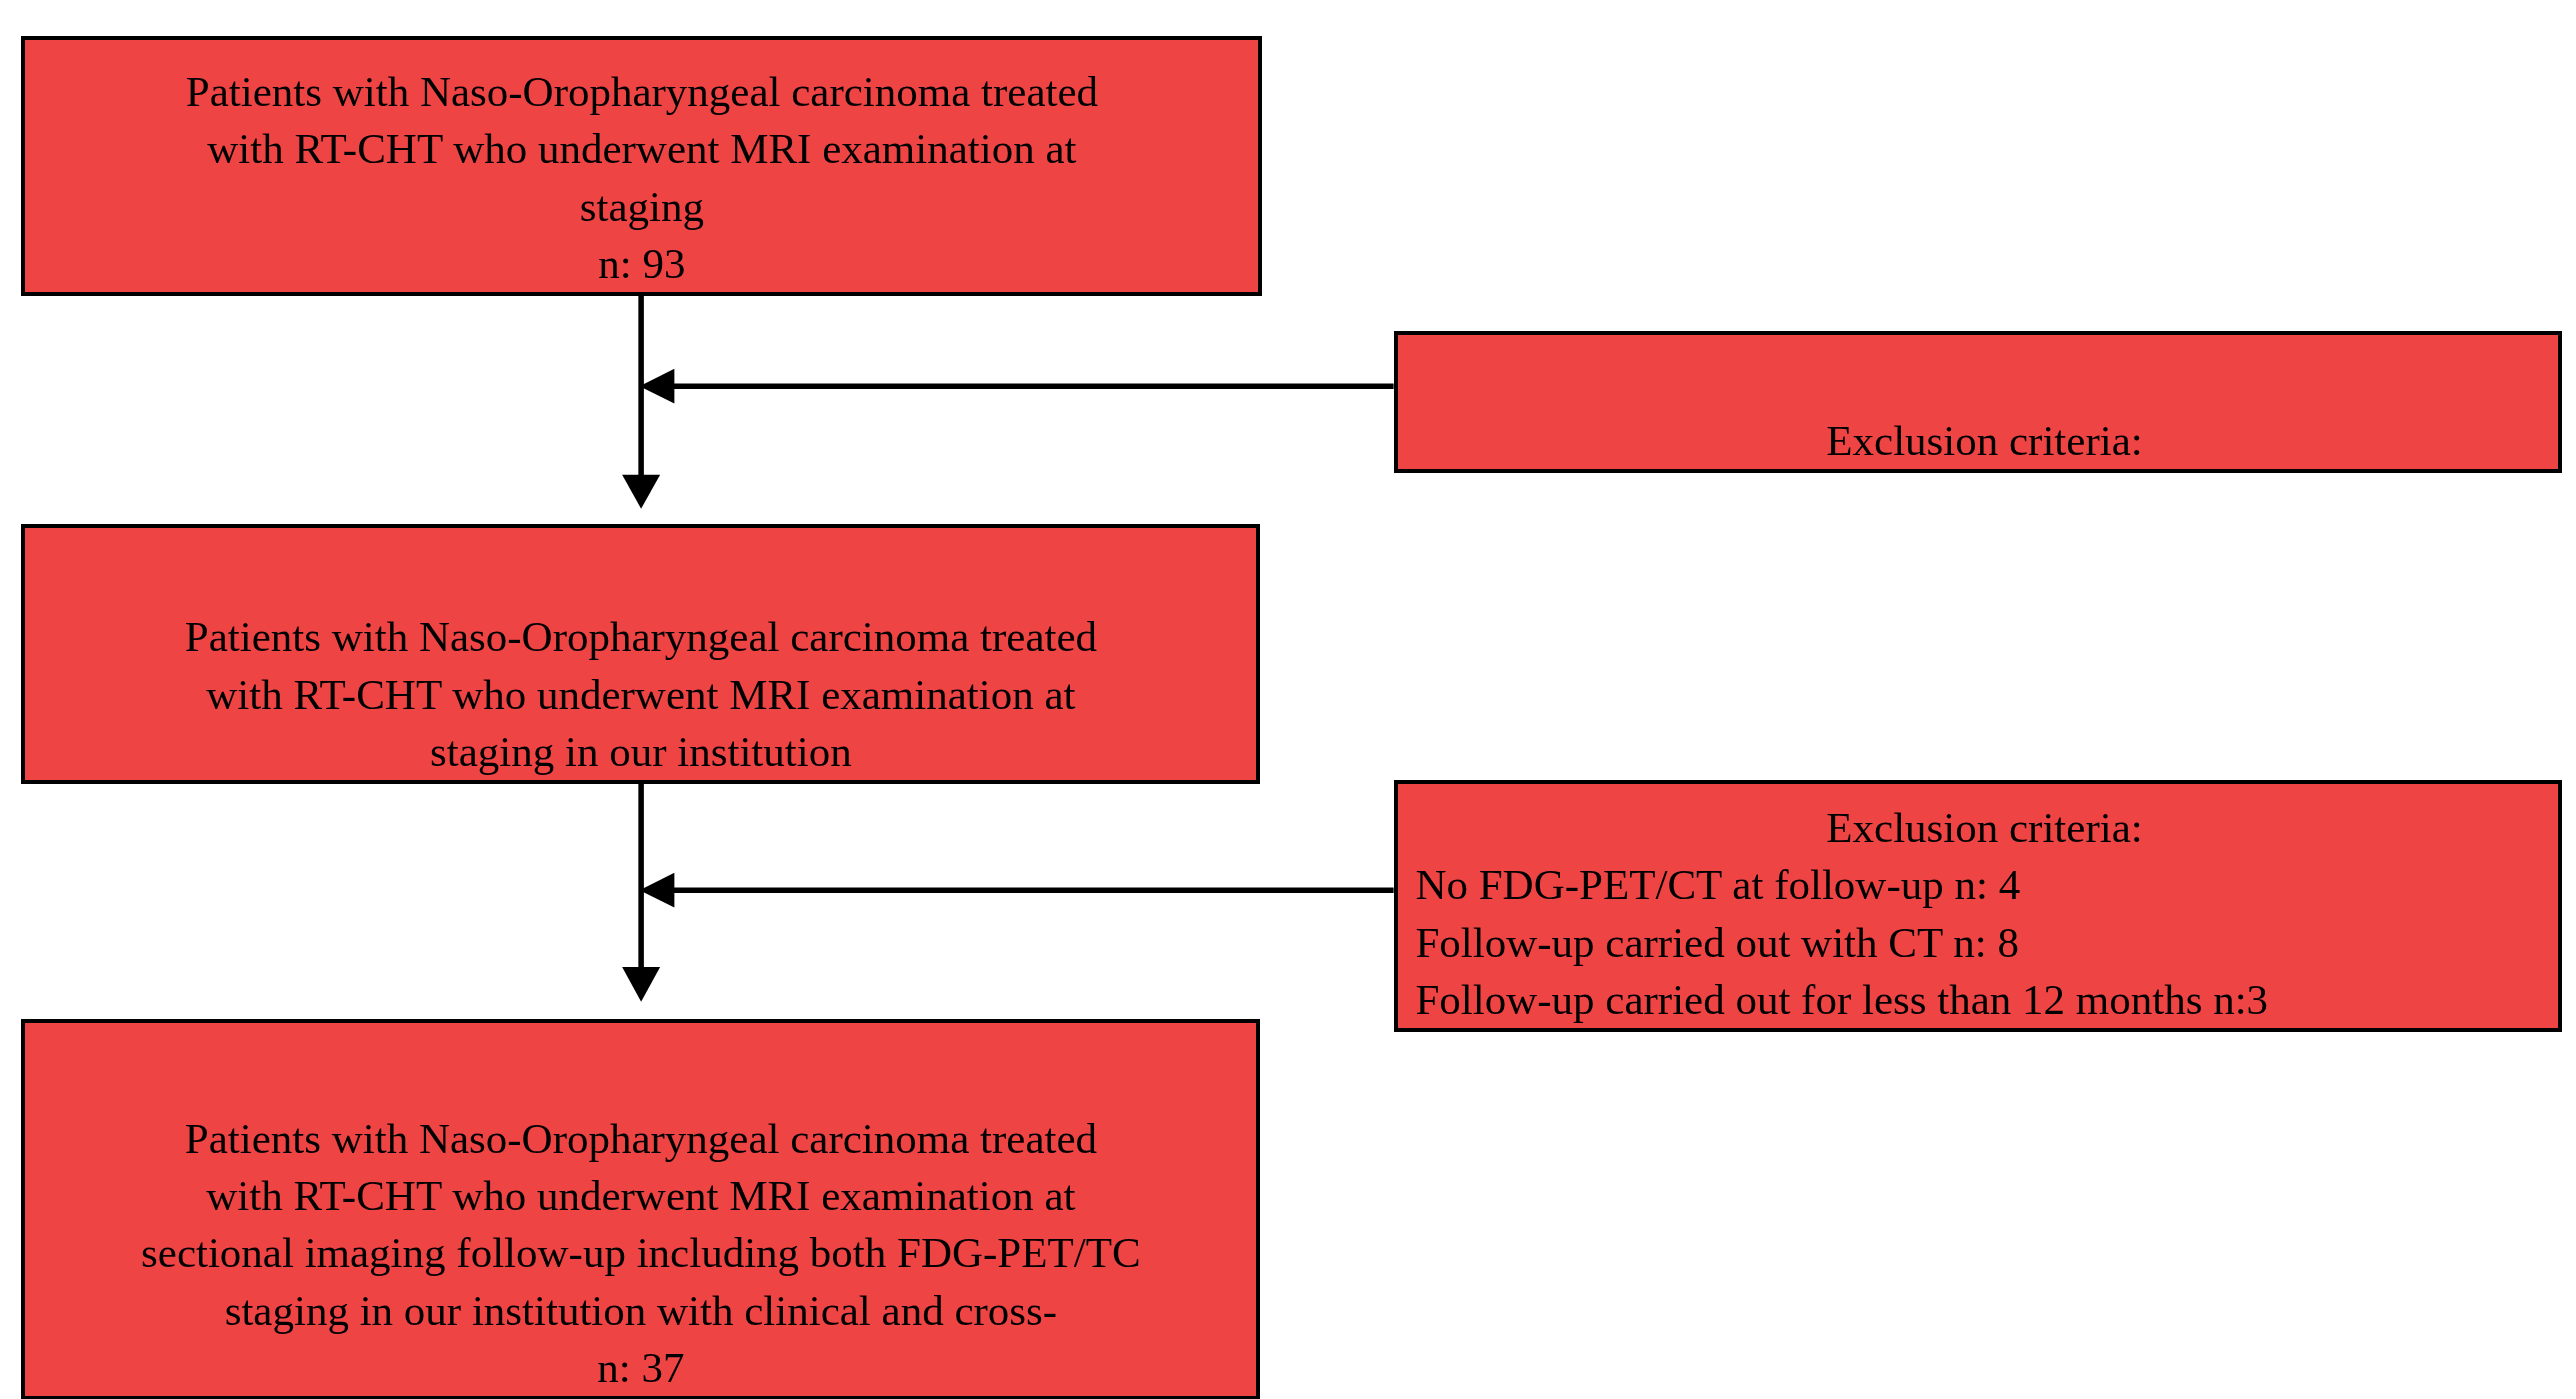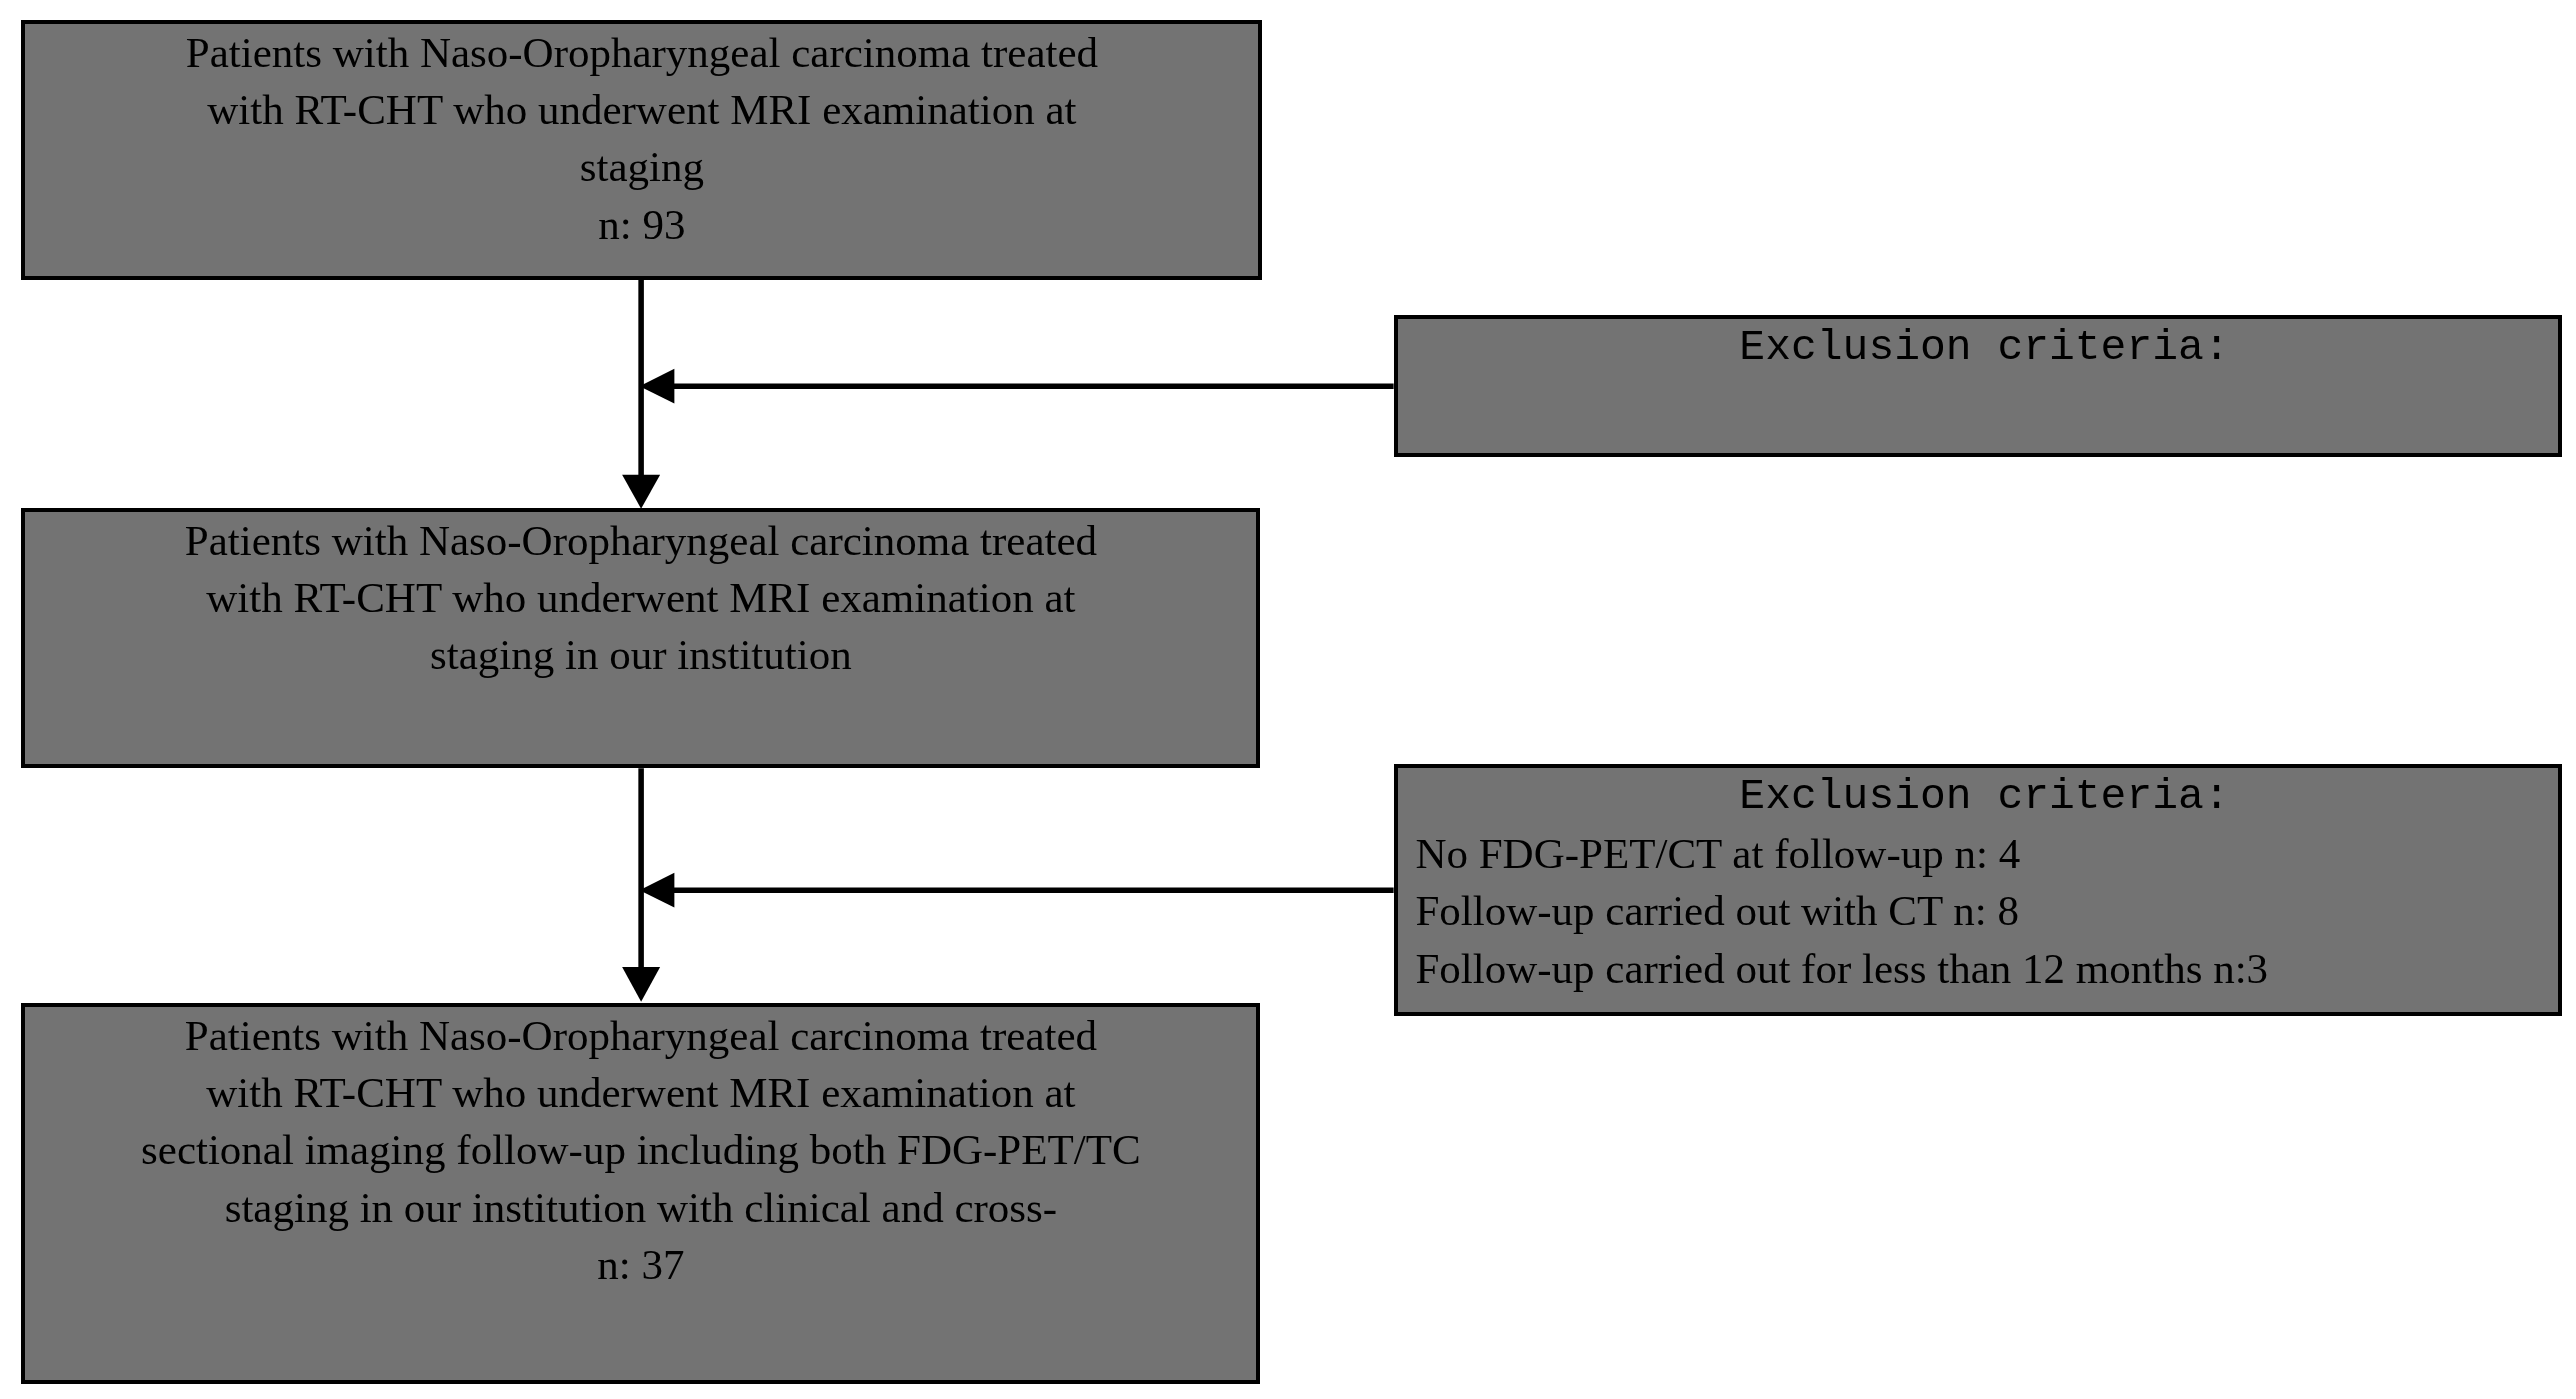"Patients with Naso-Oropharyngeal" .fbox { background: #737373 -> #ef4444; justify-content: flex-start -> flex-end; margin-top: none -> 16px }
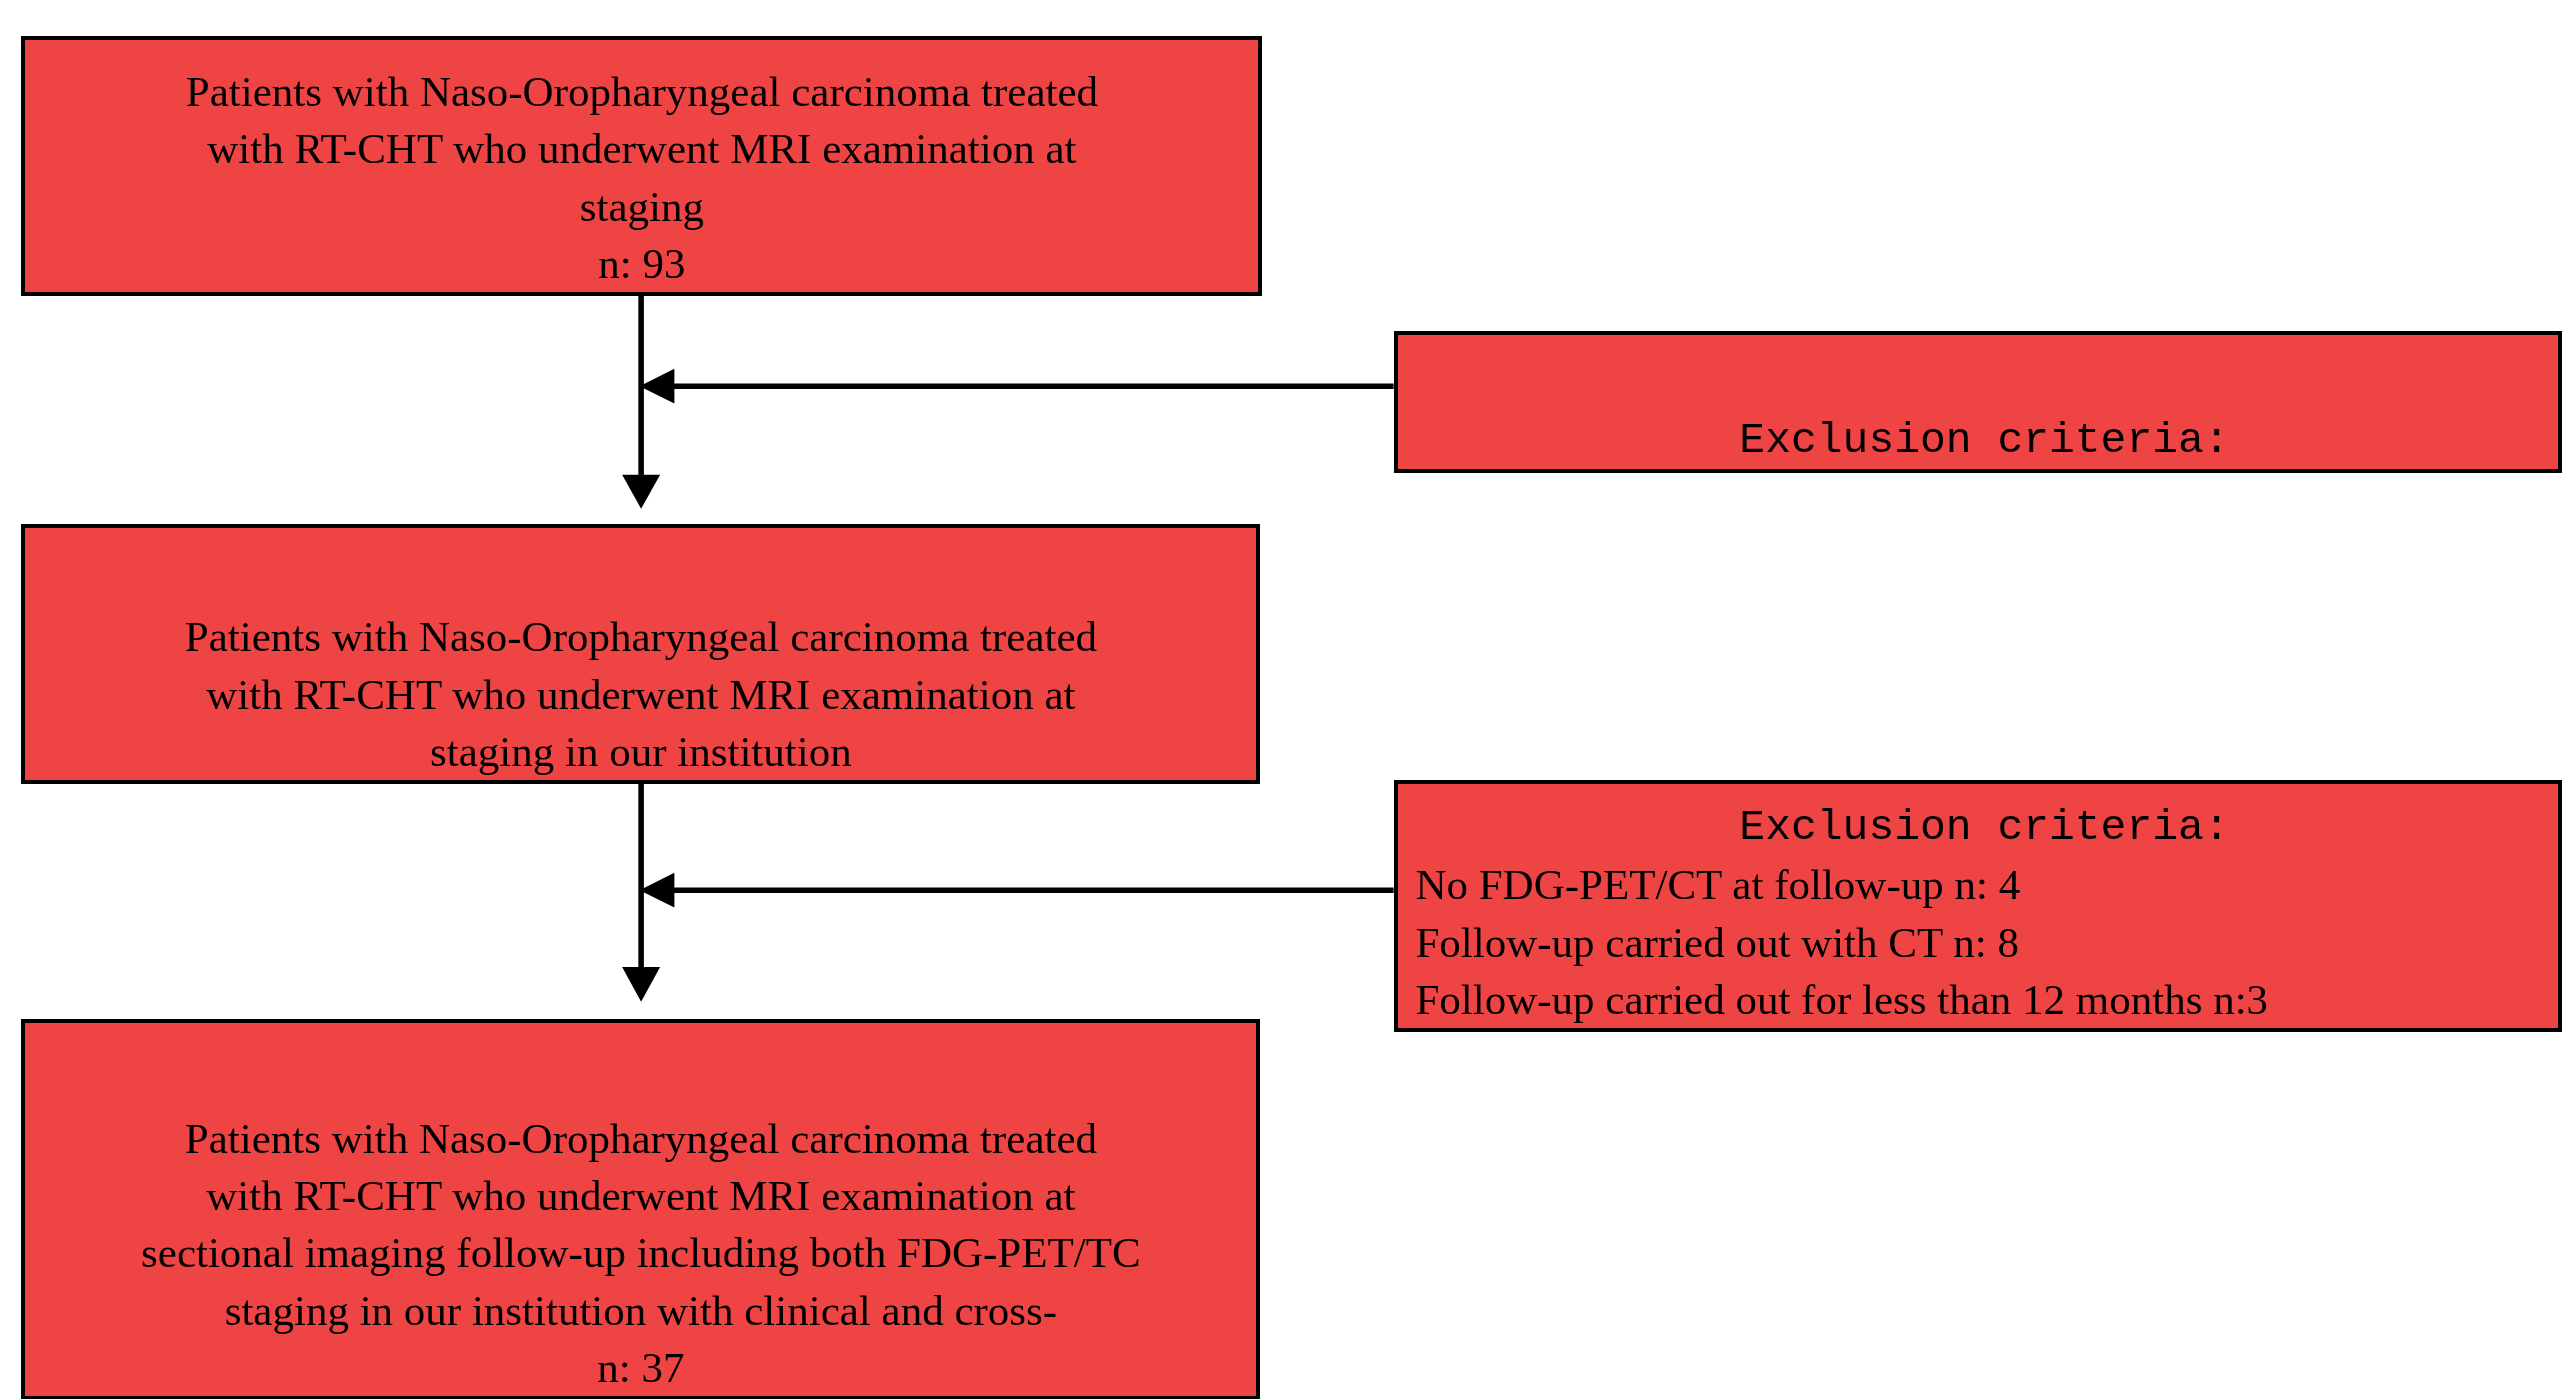"Exclusion criteria:" .left-text .line.center { font-family: Liberation Mono, monospace -> none }
